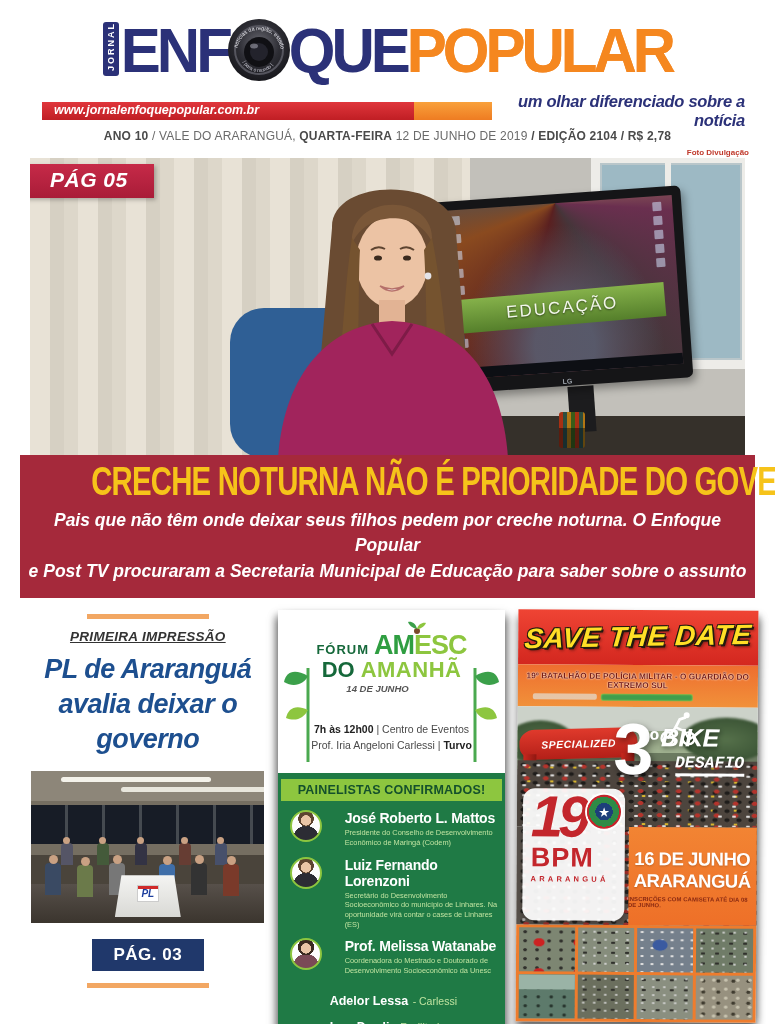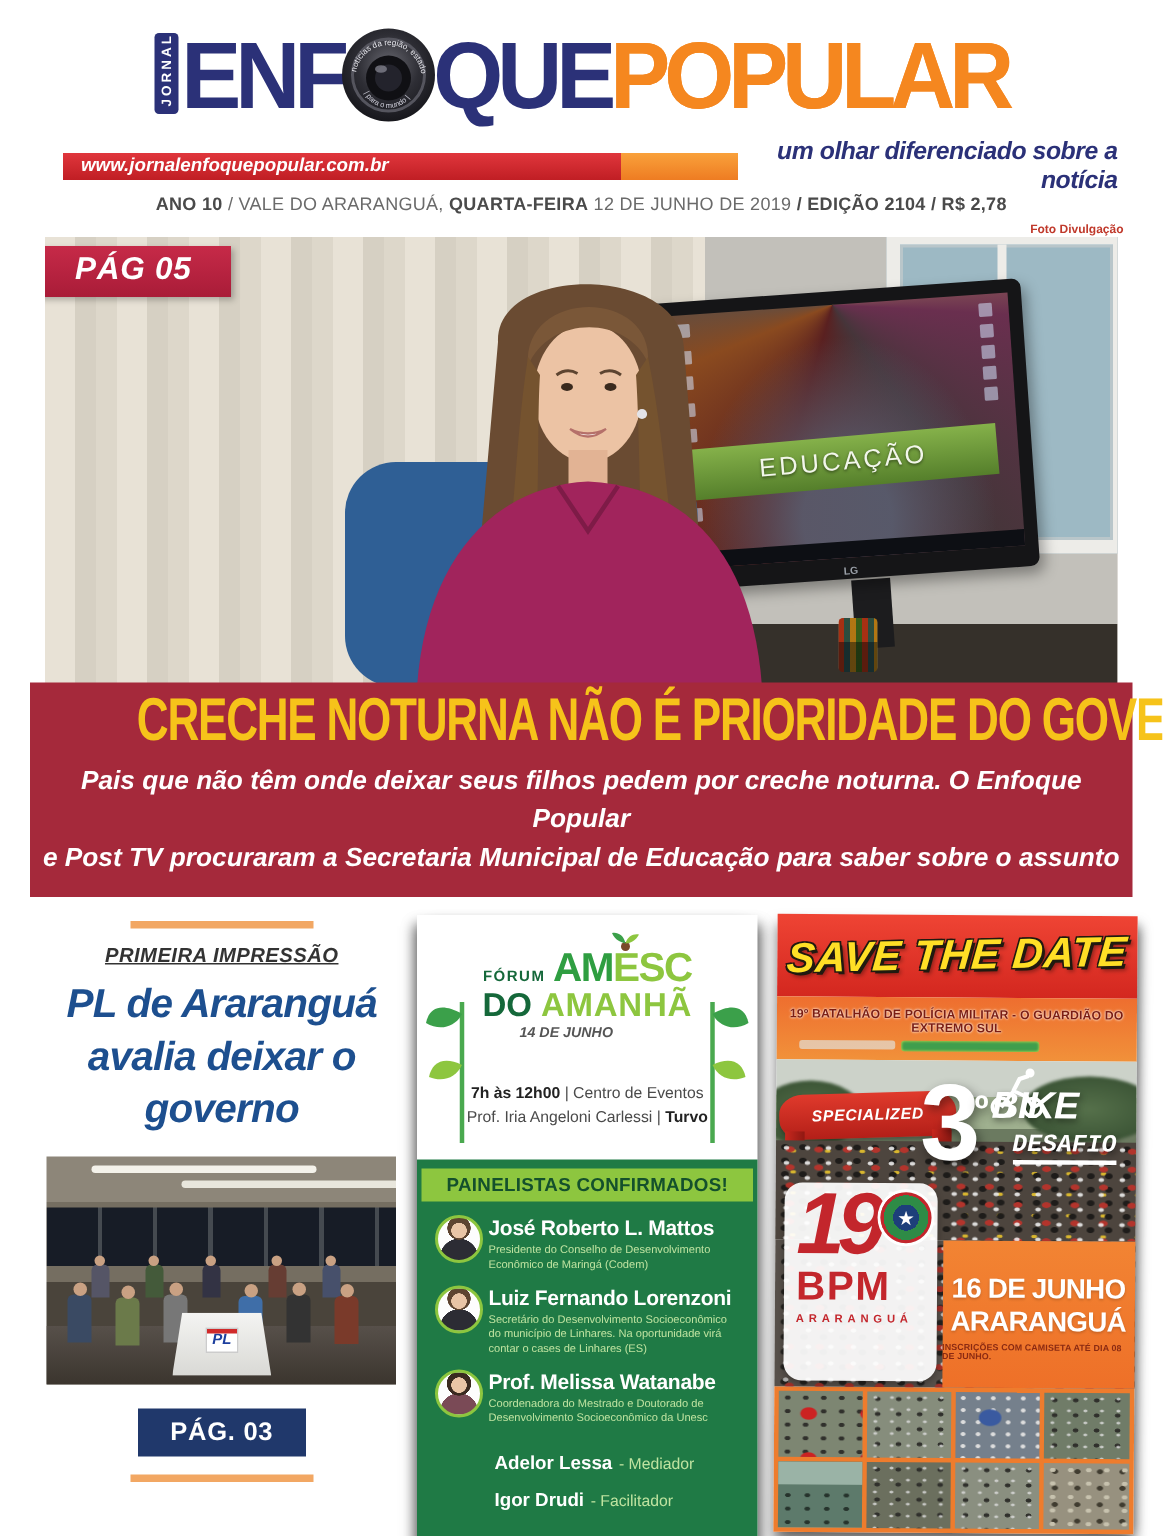"FÓRUM" .am-forum { font-size: 10px -> 13px }
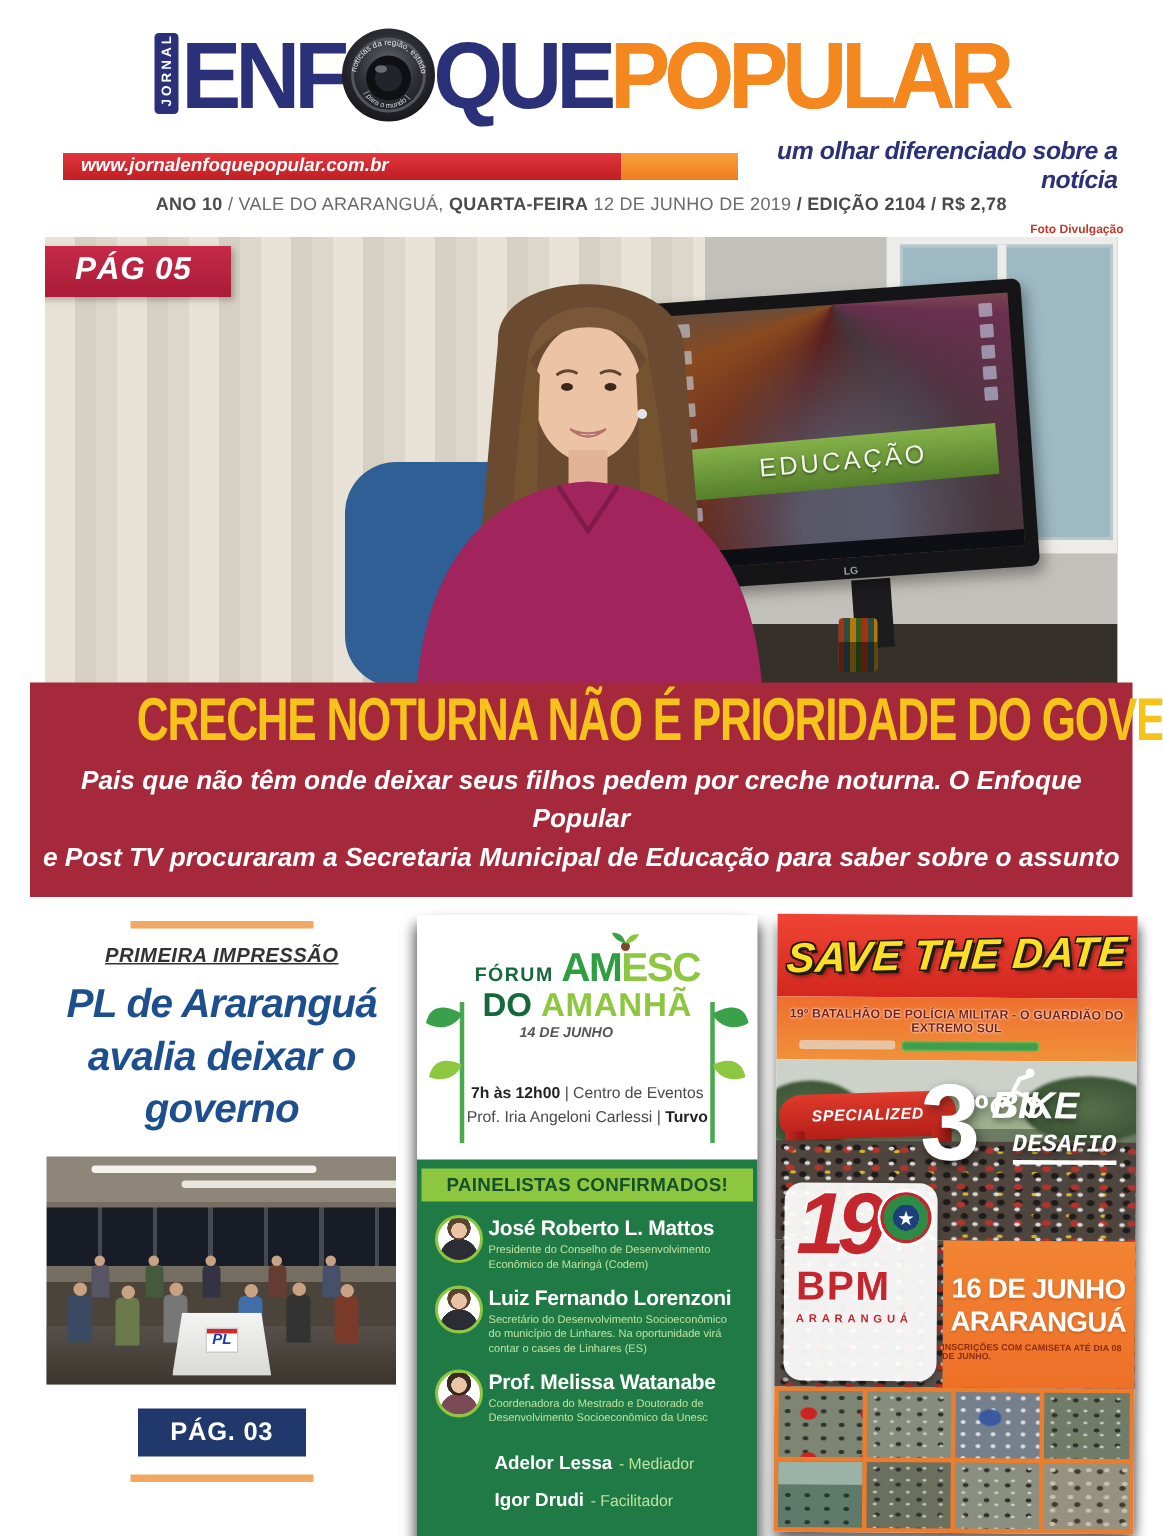"José Roberto L. Mattos" .speaker { gap: 4px -> 23px }
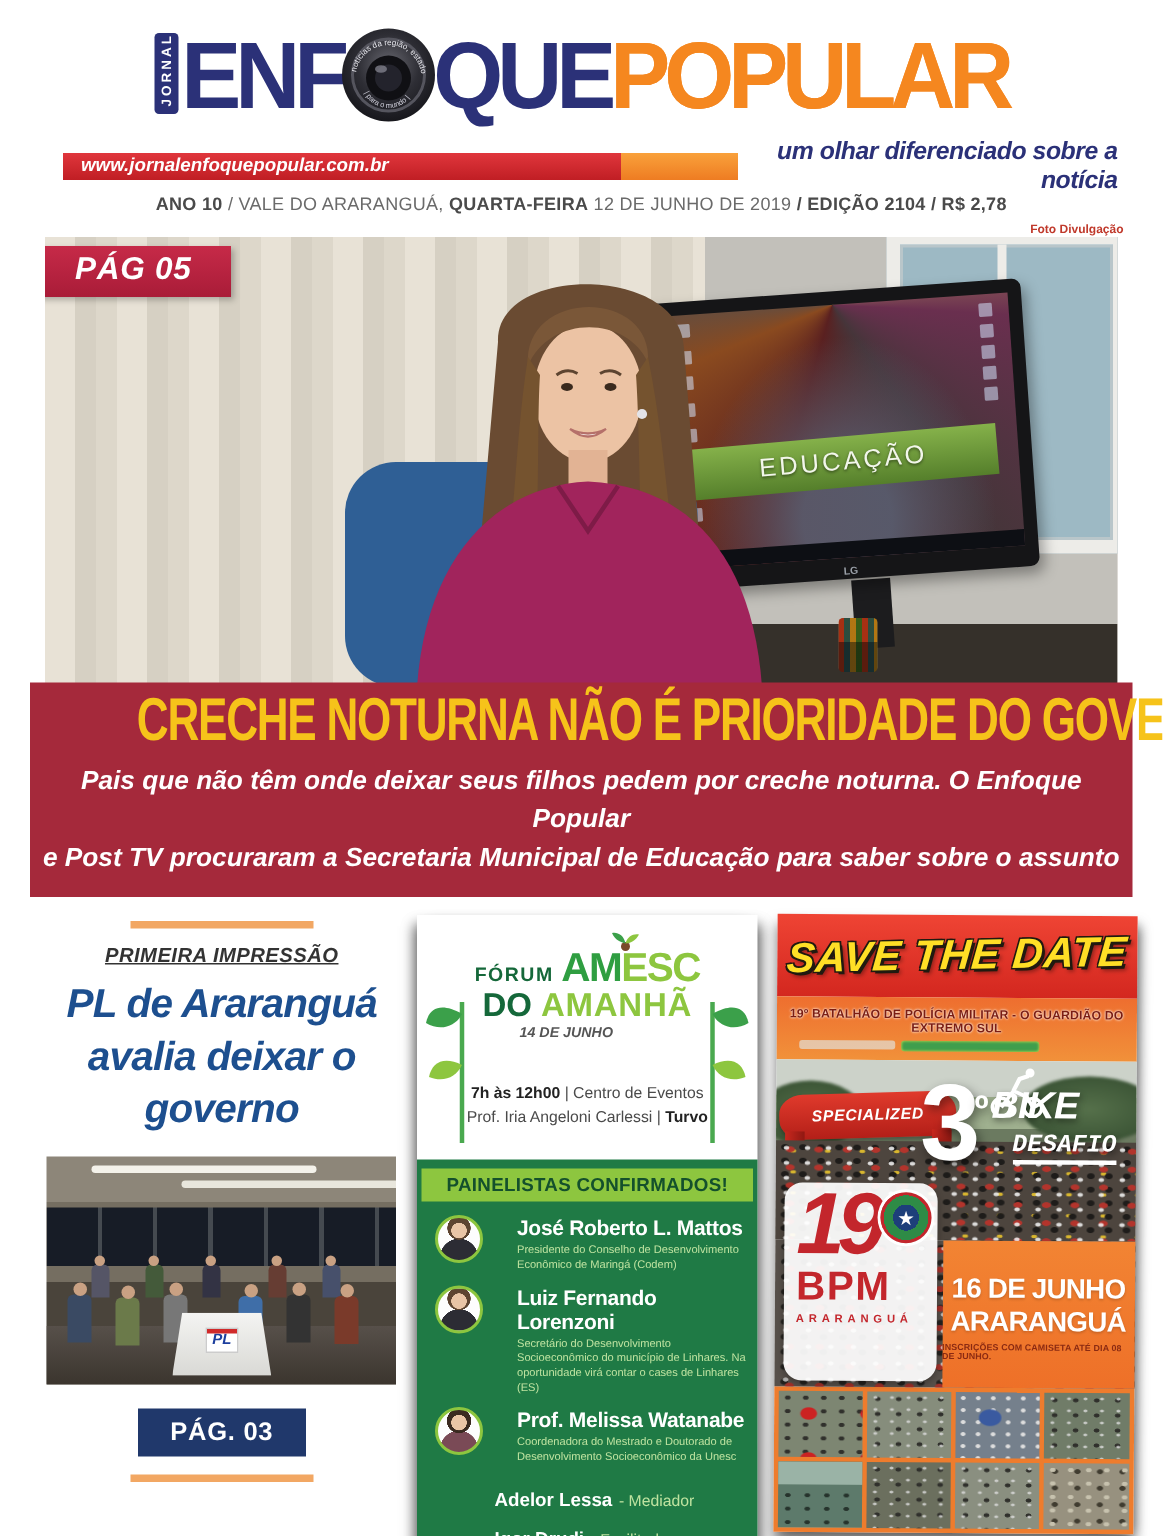"- Mediador" span.ex-role { text: Mediador -> Carlessi }
